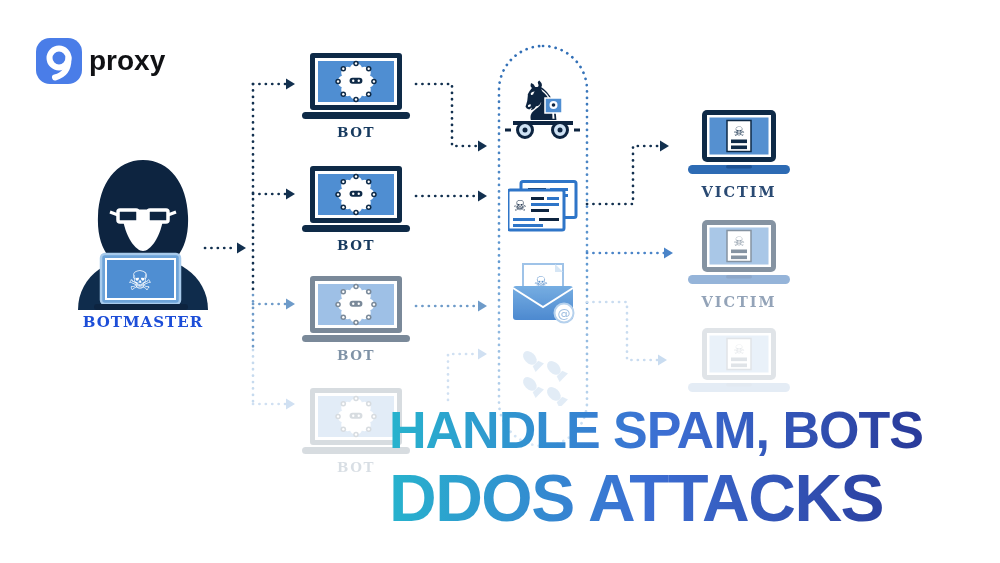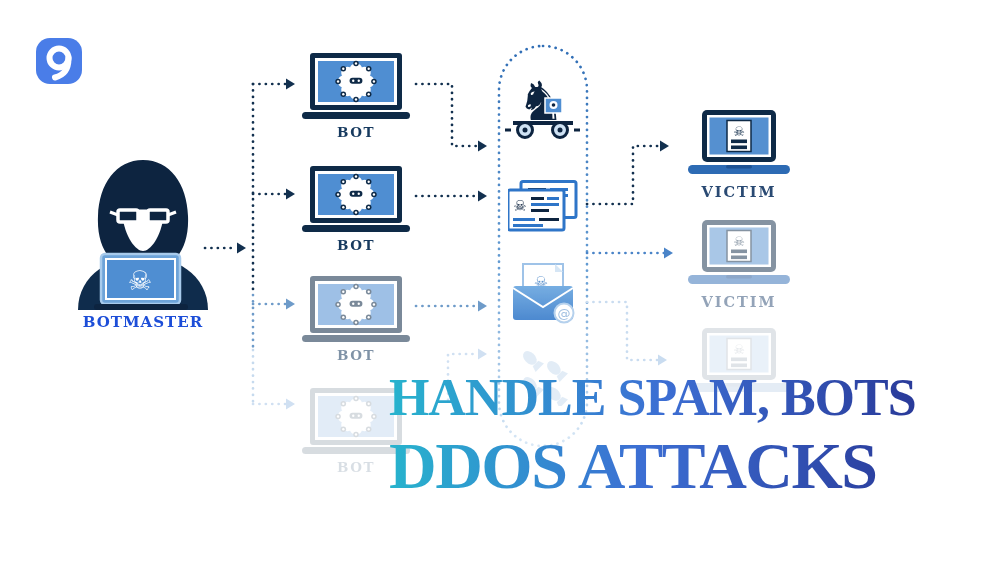"proxy" div.logo-text { html: none -> <div>proxy</div> }
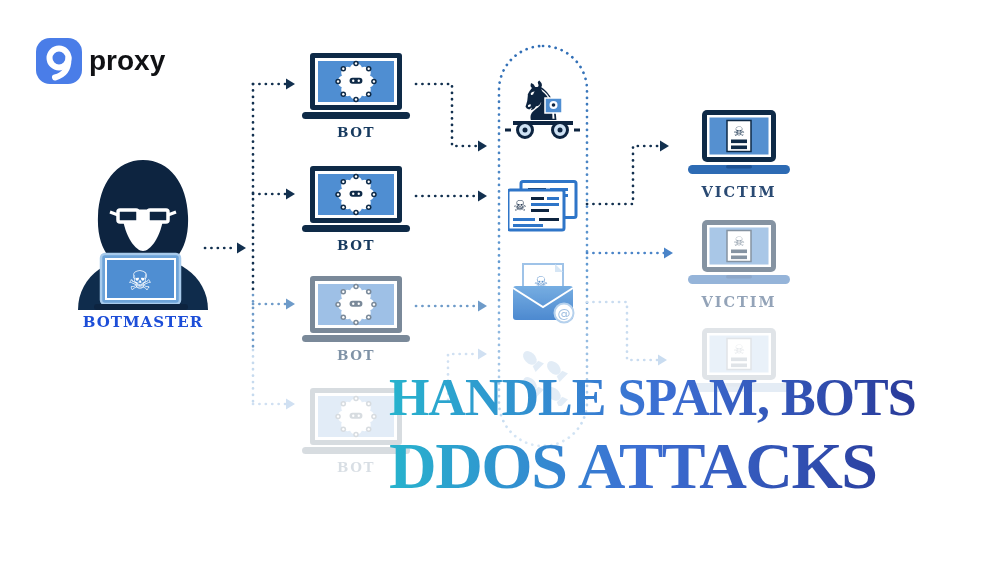"HANDLE SPAM, BOTS" .headline { font-family: Liberation Serif, serif -> none; top: 372px -> 404px }
